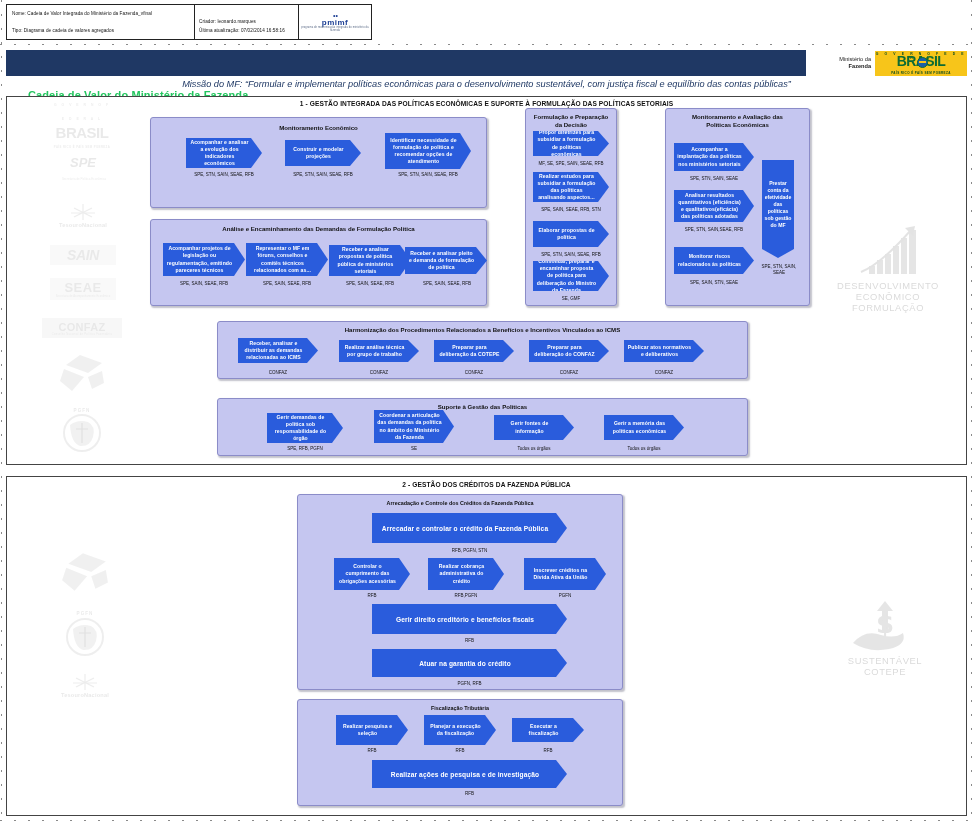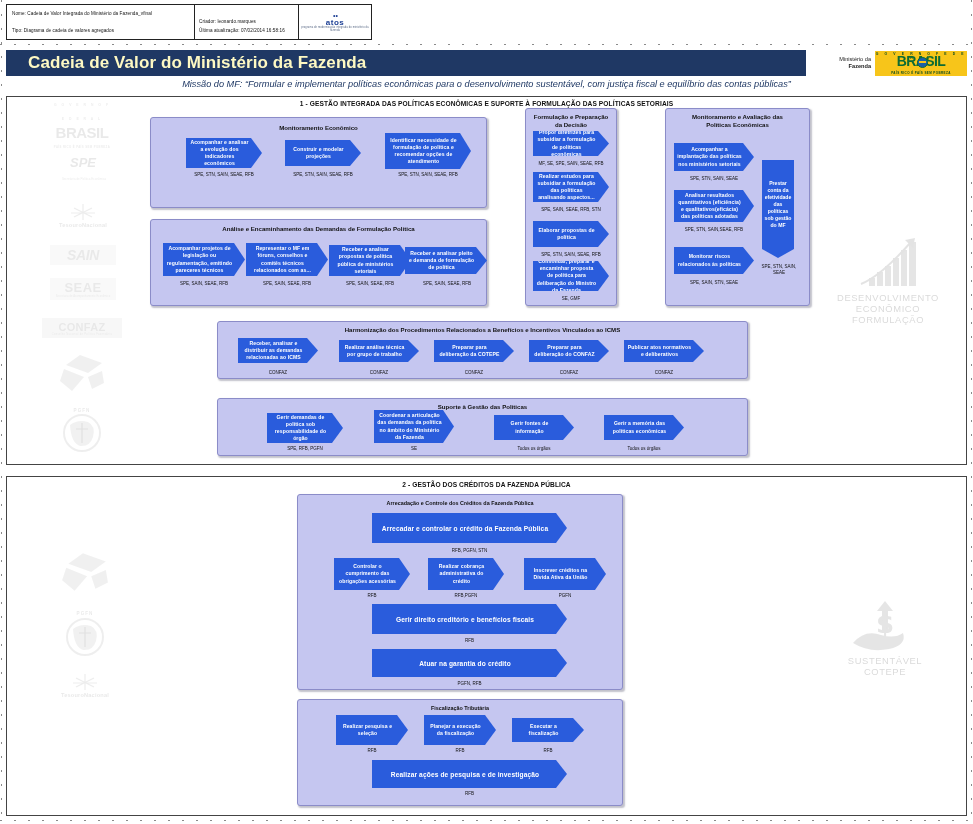"atos" div.word { text: atos -> pmimf }
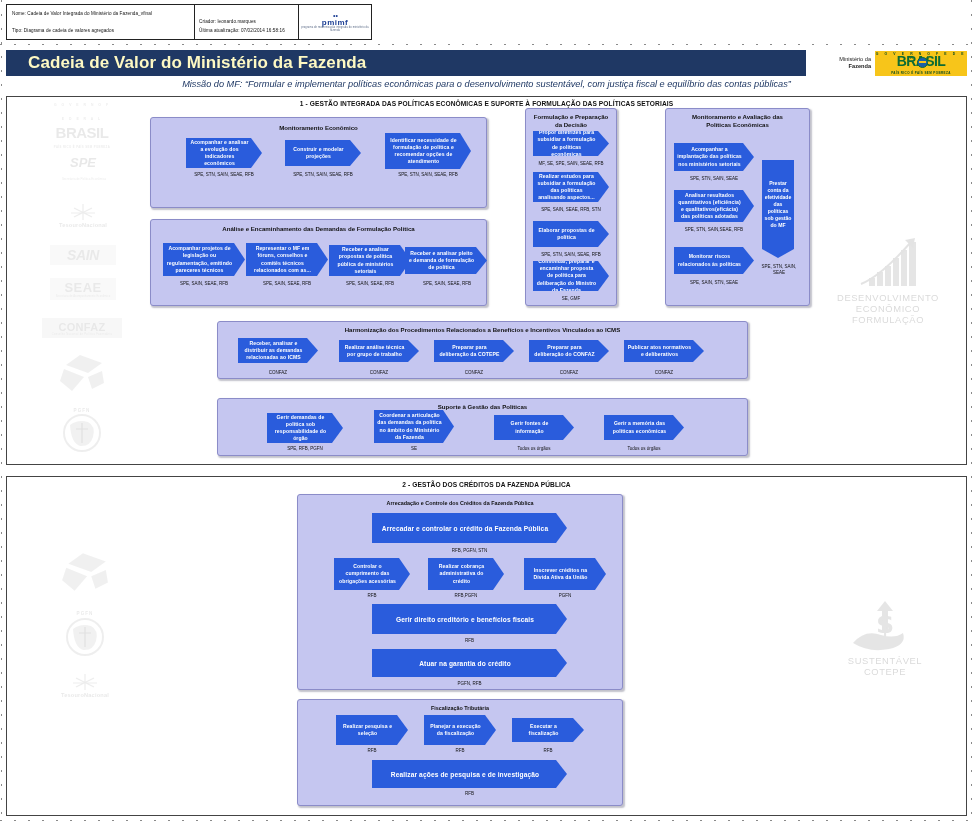"Cadeia de Valor do Ministério" .titlebar .t { color: #fef9c3 -> #22c55e; font-size: 17px -> 11px; margin-top: none -> 32px }
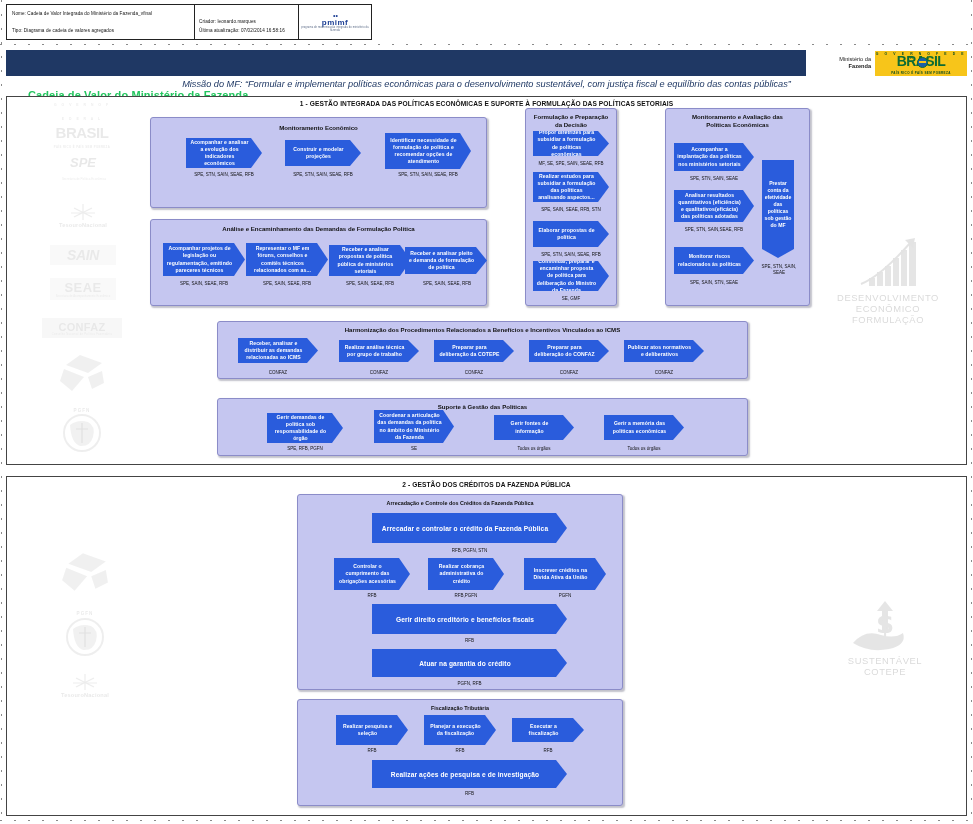"DESENVOLVIMENTO" div.wm { top: 228px -> 216px }
